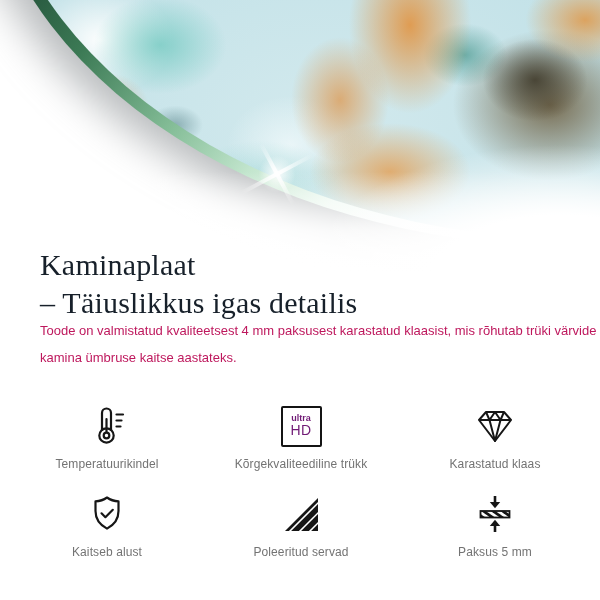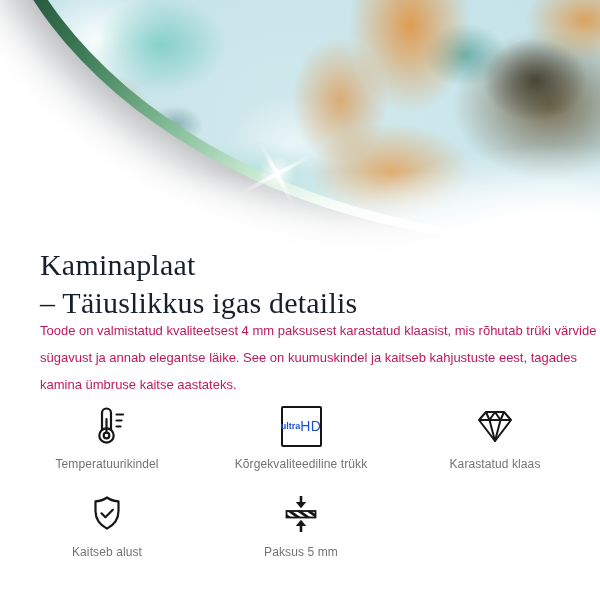"sügavust ja annab elegantse läike." div { html: <div>sügavust ja annab elegantse läike. See on kuumuskindel ja kaitseb kahjustuste eest, tagades</div> -> none }
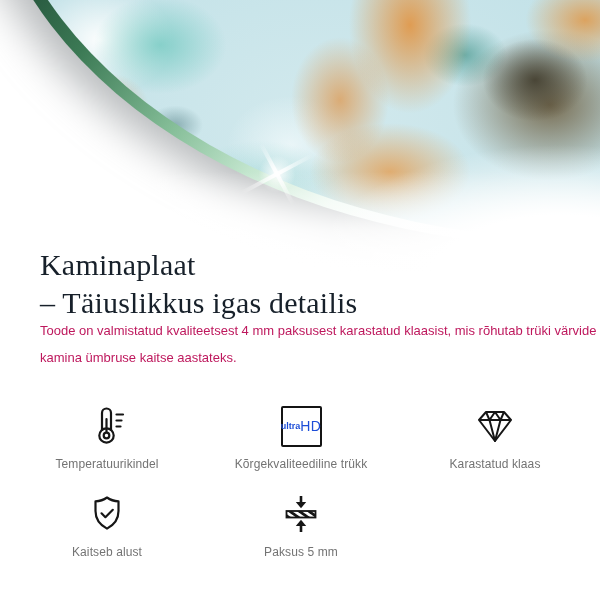"ultra" .uhd { color: #1d4ed8 -> #701a75; flex-direction: row -> column }
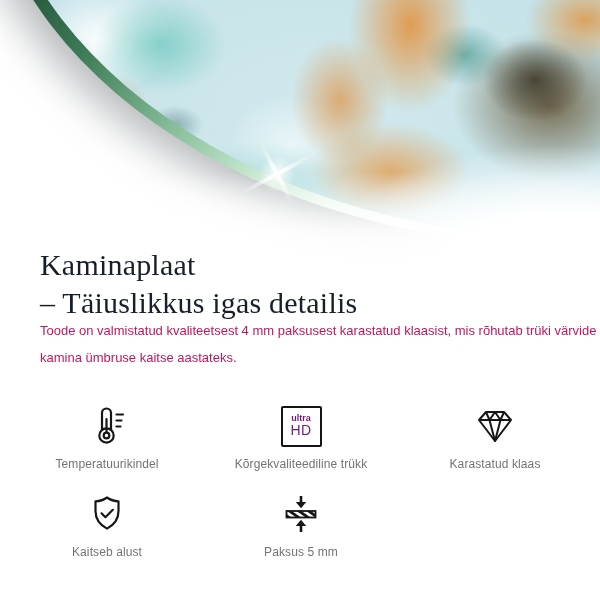"Poleeritud servad" div.cell { html: none -> <div> <div> <svg> <defs> <clipPath> <polygon></polygon> </clipPath> </defs> <g> <line></line> <line></line> <line></line> <line></line> <line></line> </g> </svg> </div> <div>Poleeritud servad</div> </div> }
